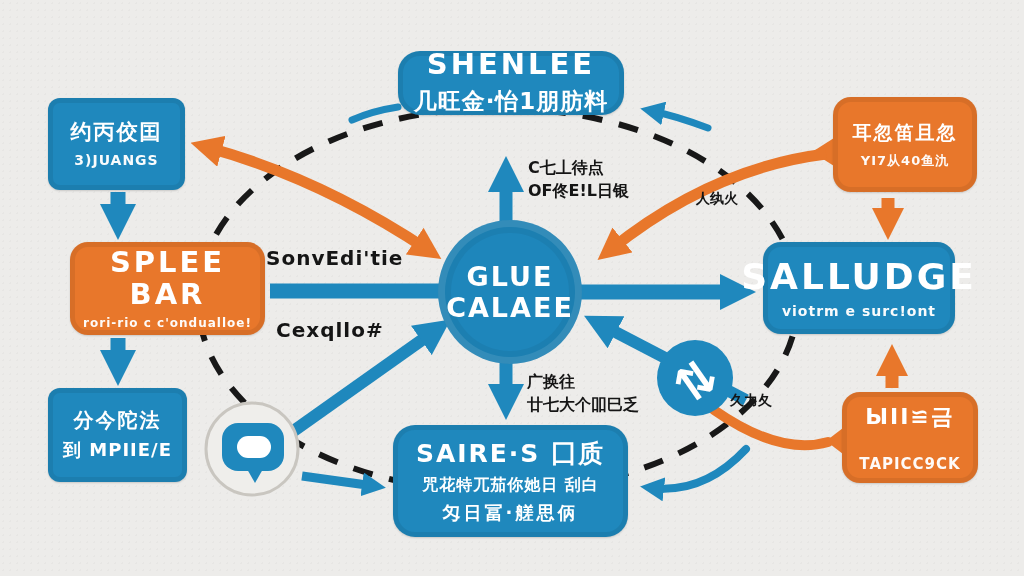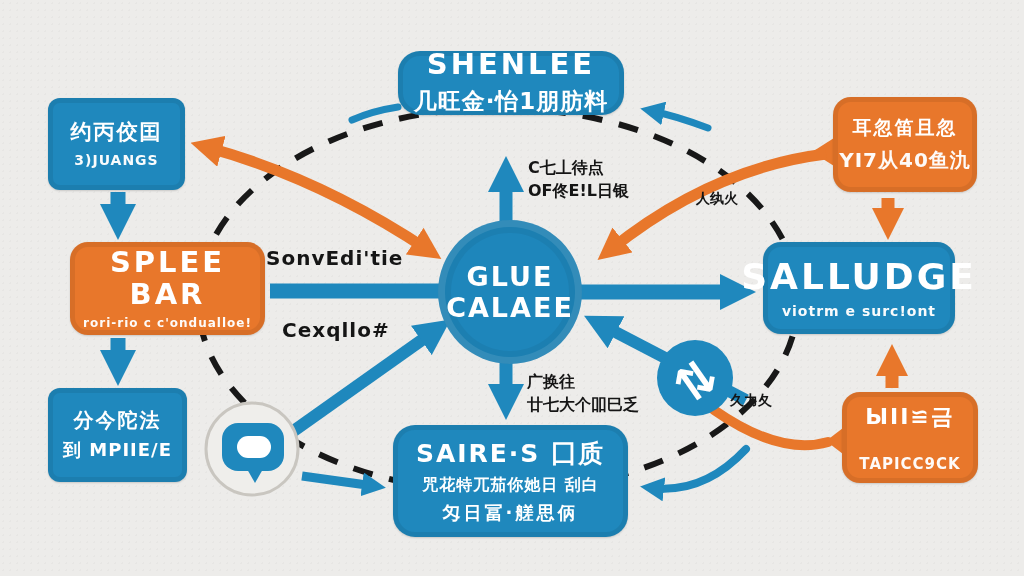"YI7从40鱼氿" div.sub { font-size: 20px -> 13px }
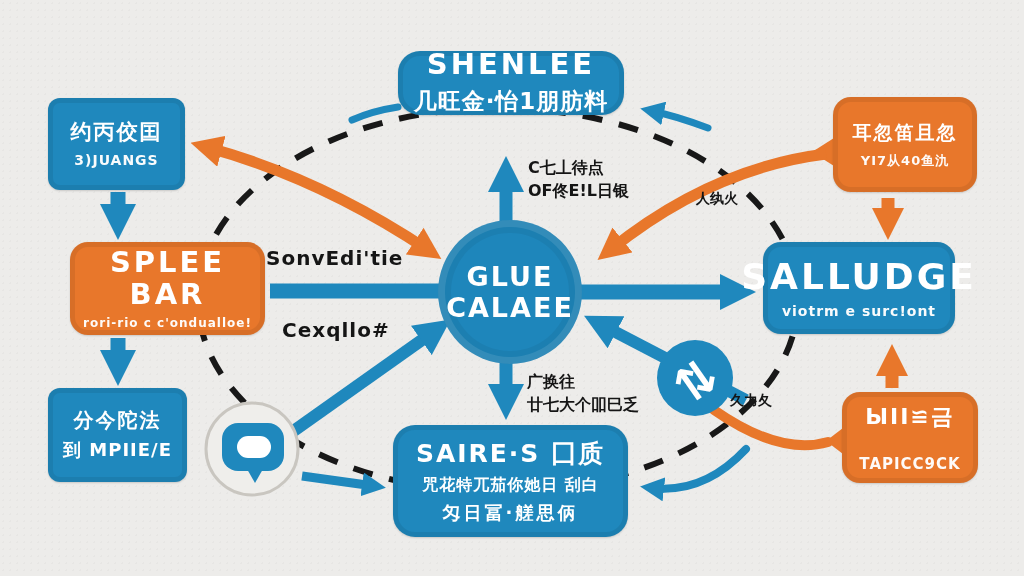"Cexqllo#" div.lbl { left: 282px -> 276px }
